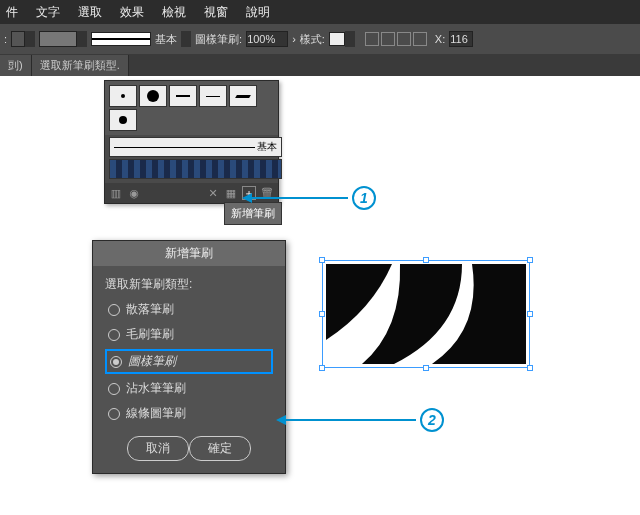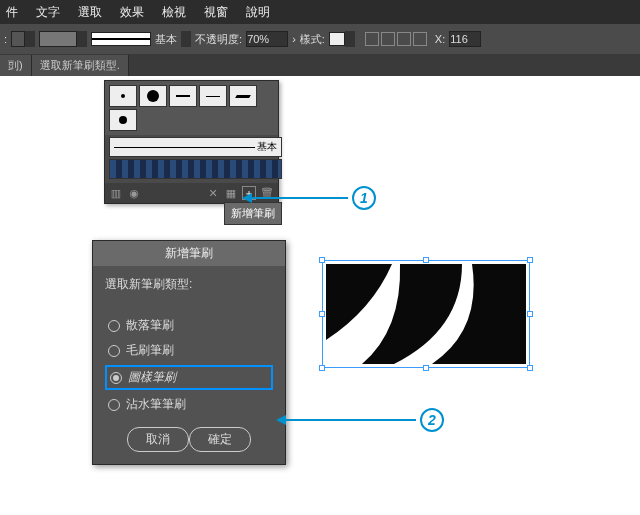"不透明度:" div.tb-item { text: 不透明度 -> 圖樣筆刷 }
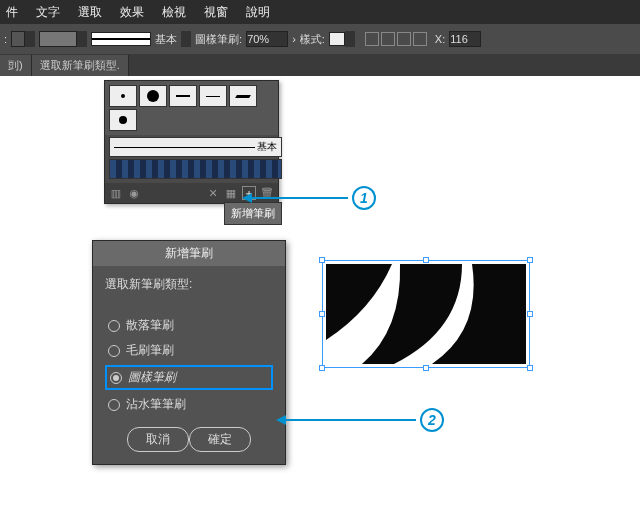"70%" div.tb-item { text: 70% -> 100% }
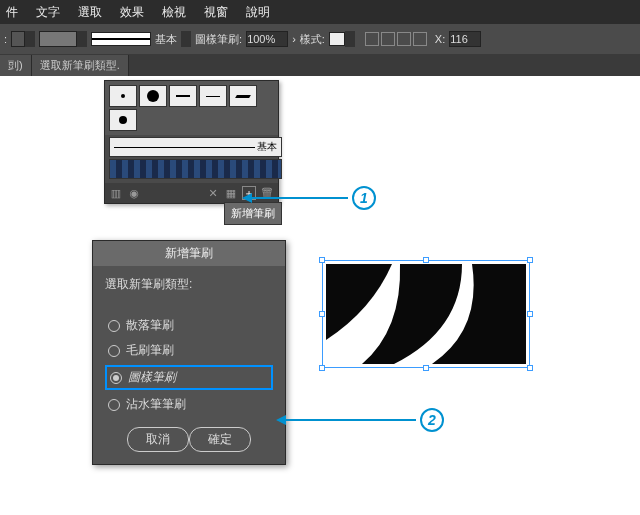"116" div.tb-item { width: 32px -> 24px }
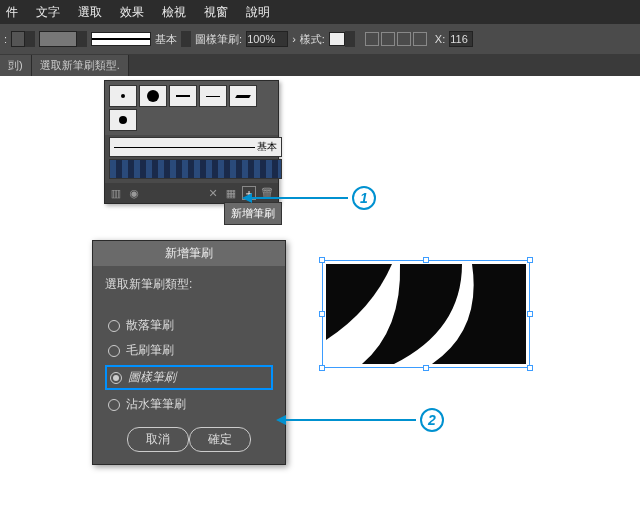"選取新筆刷類型:" .dlg-label { margin-bottom: 22px -> 6px }
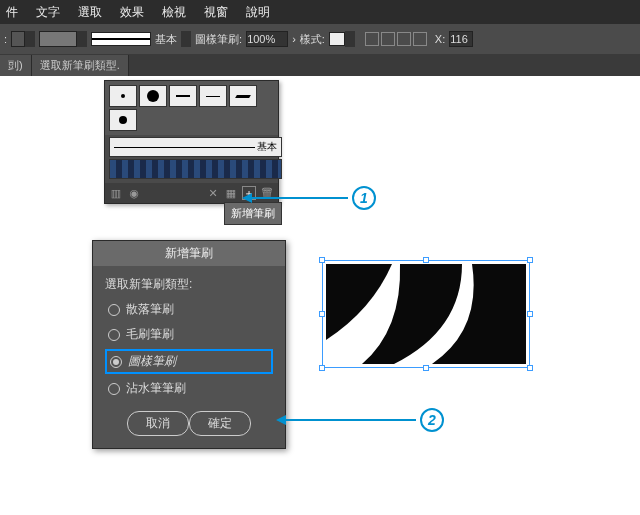"線條圖筆刷" div.radio-row { html: none -> <div> <span></span> <span>線條圖筆刷</span> </div> }
